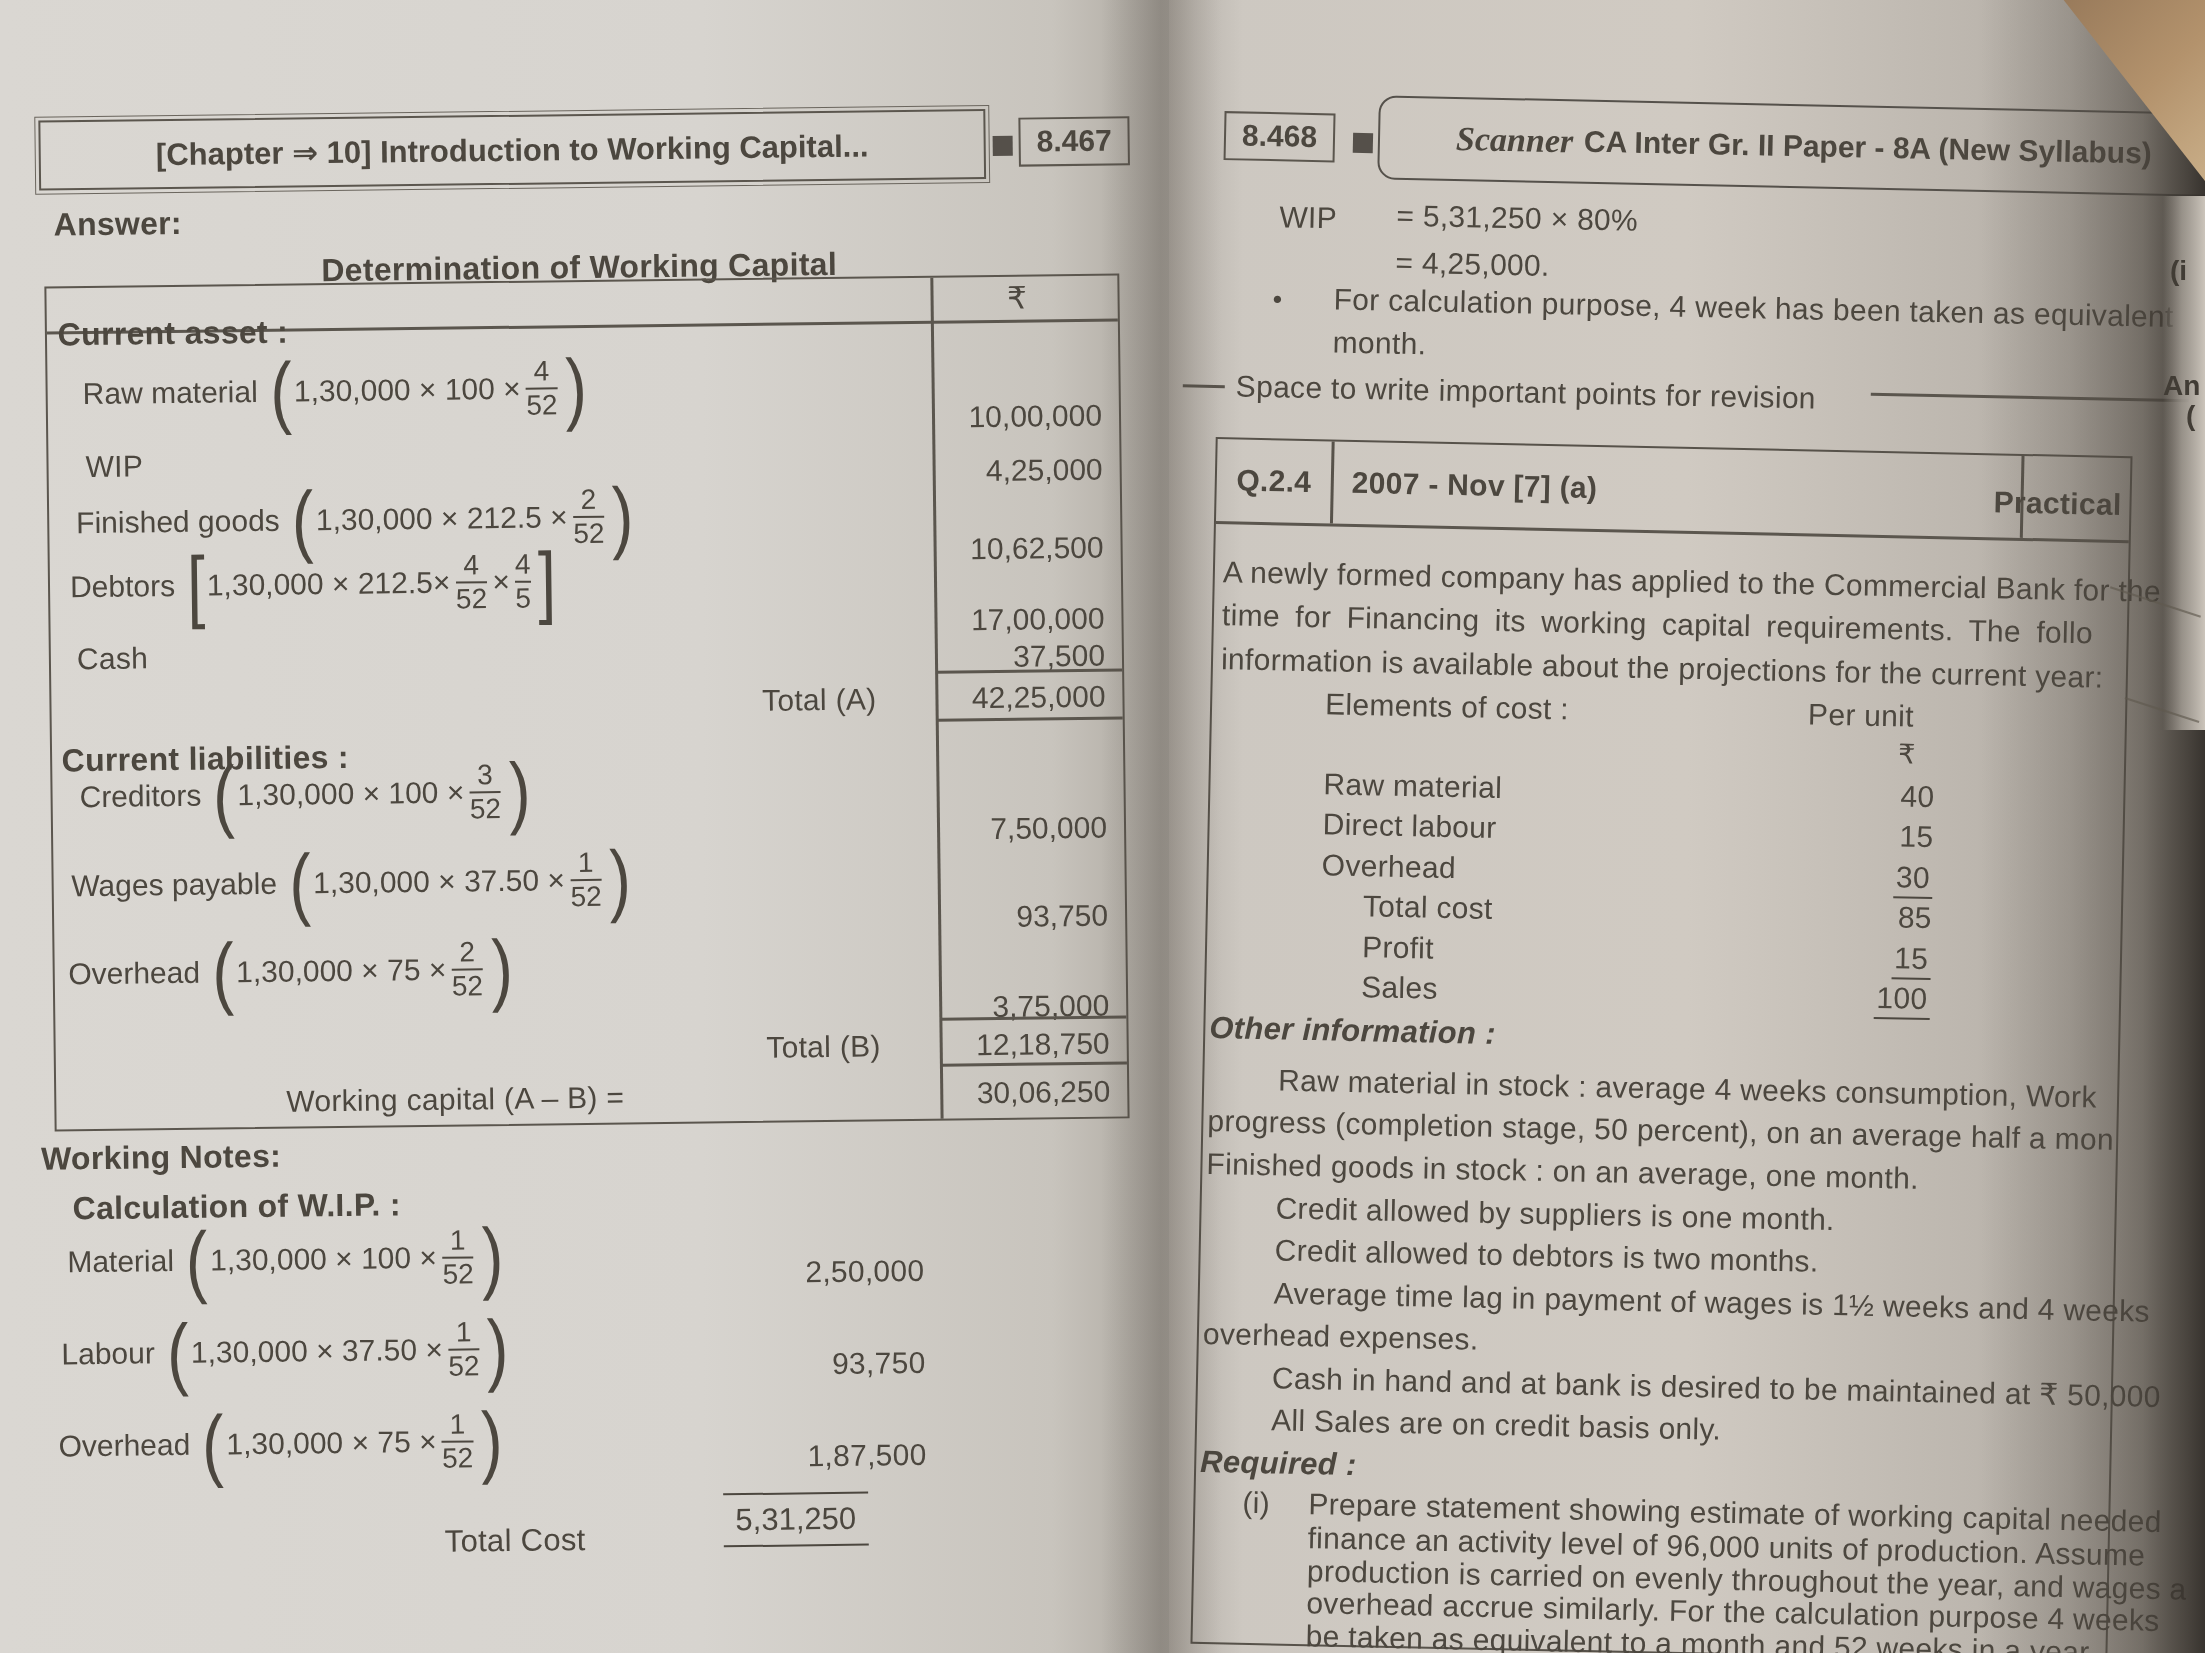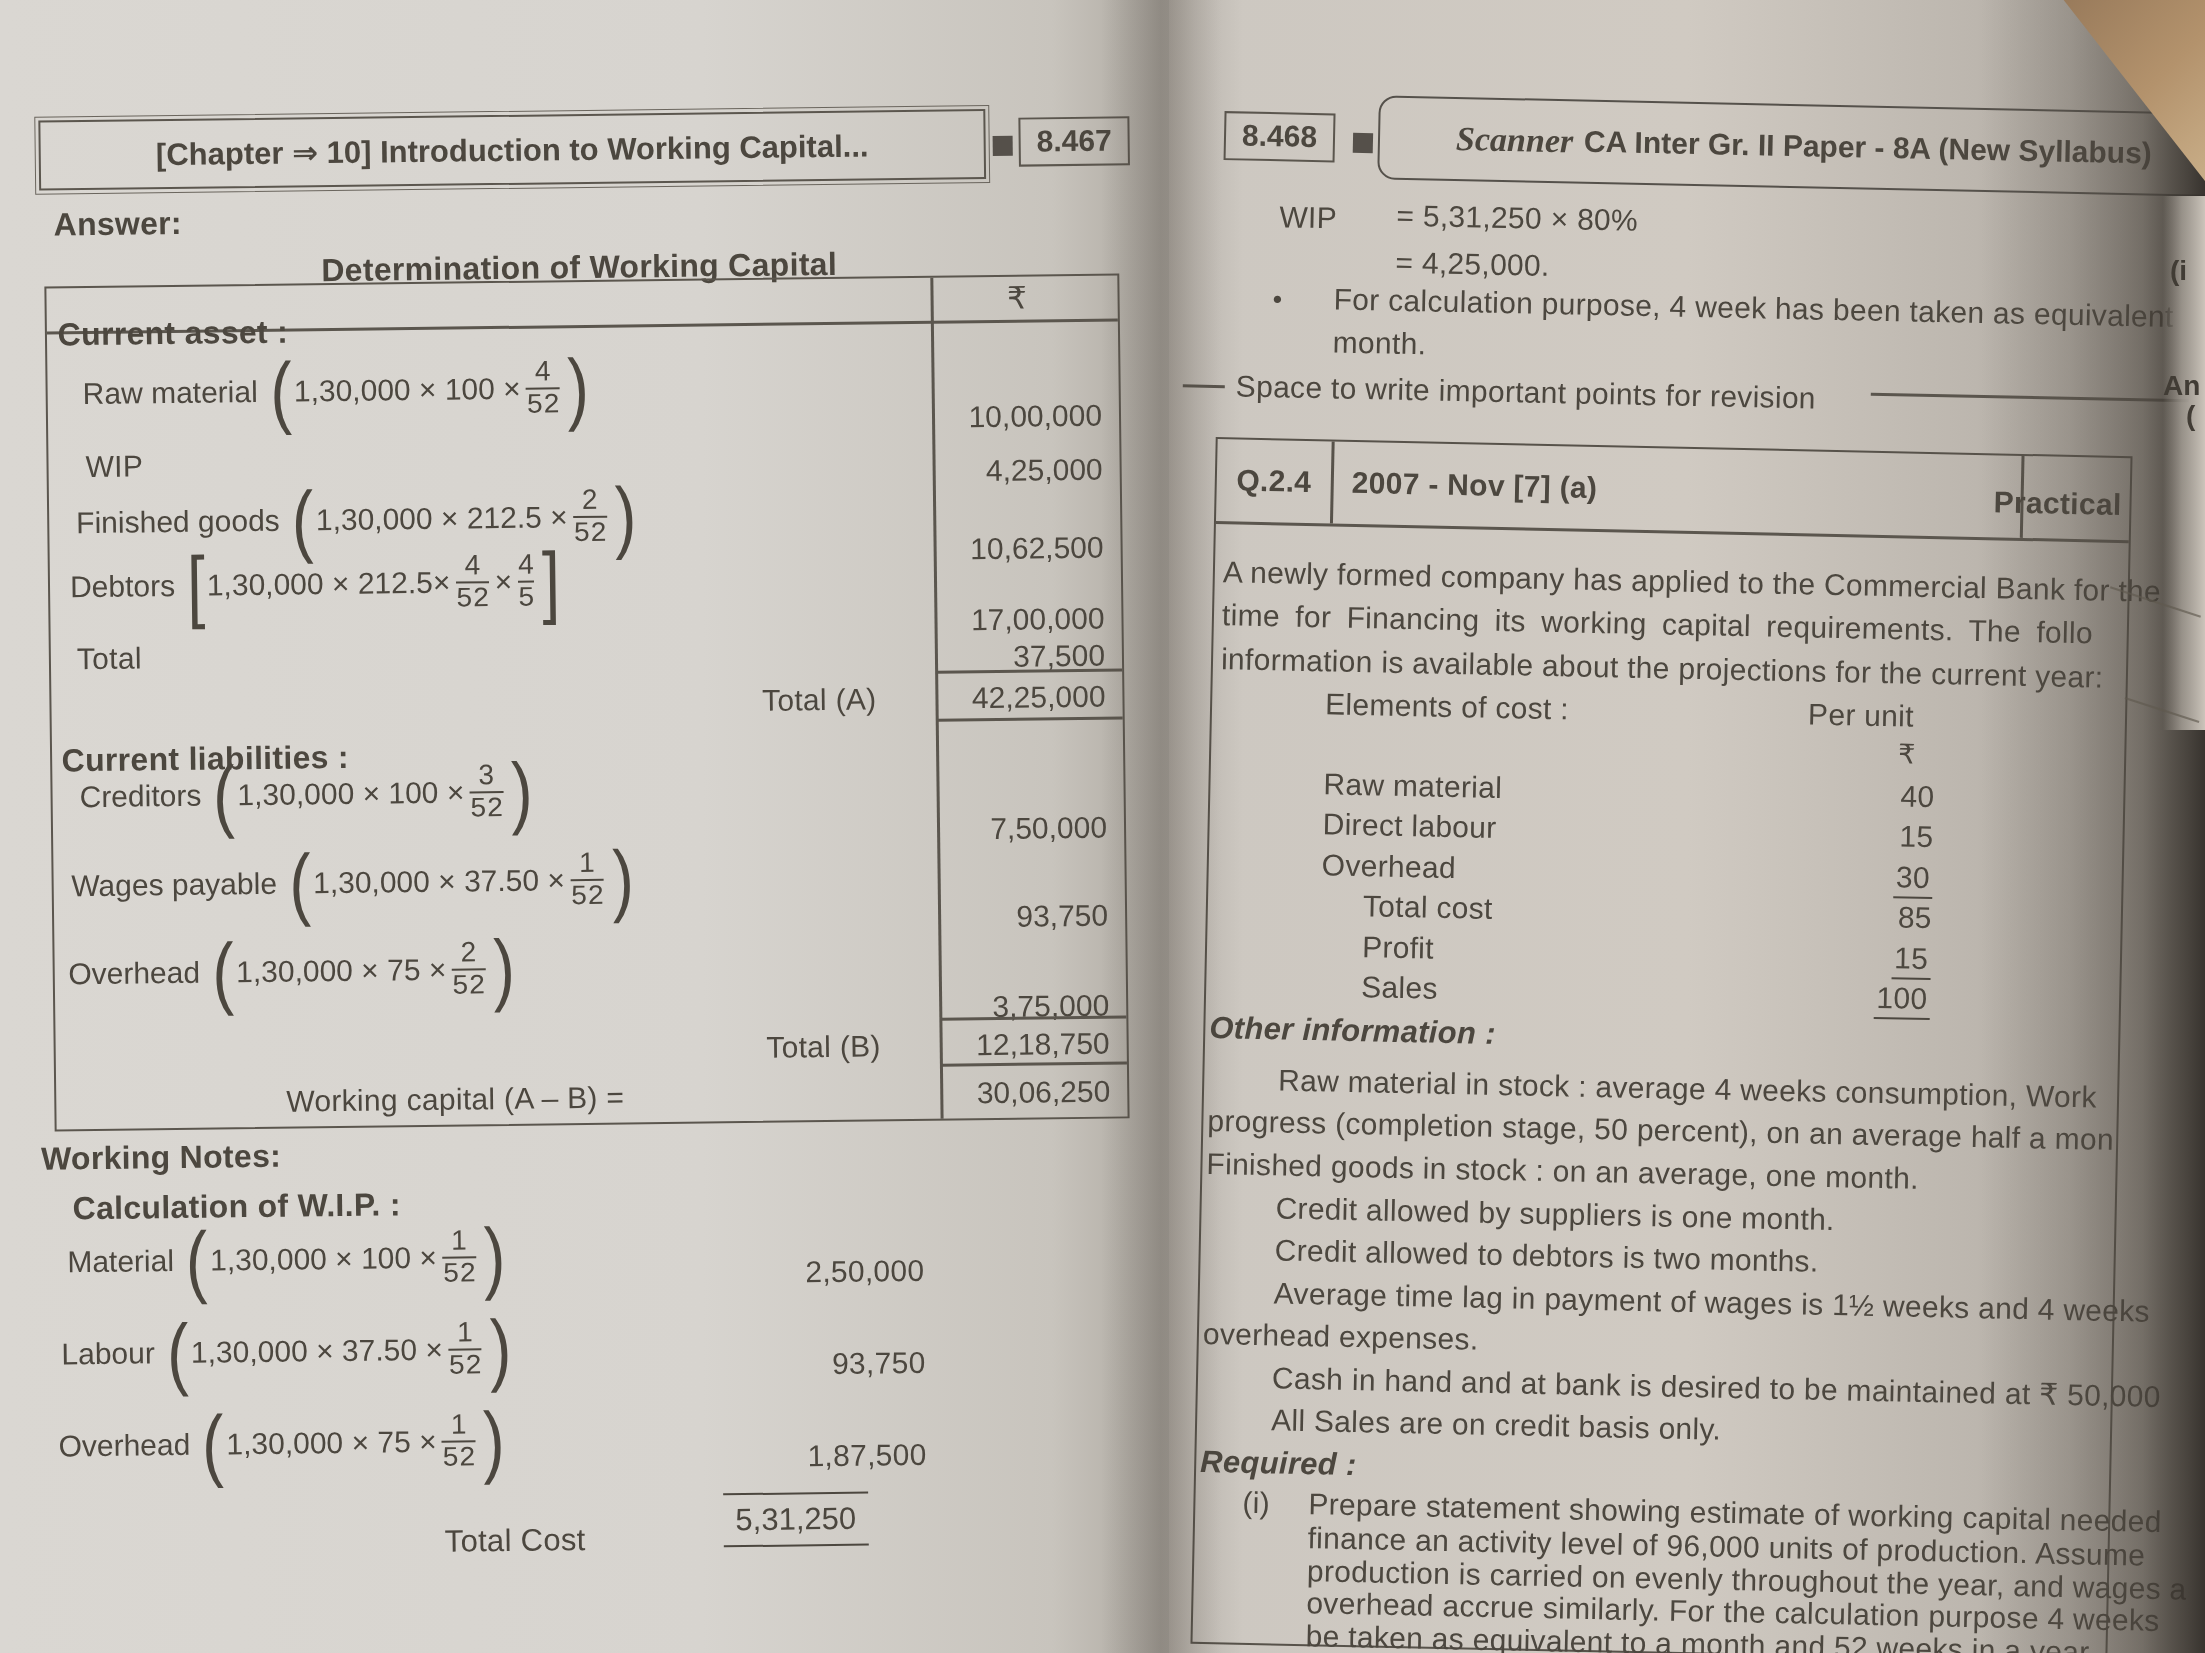"52" .frac .den { font-family: Liberation Mono, monospace -> none }
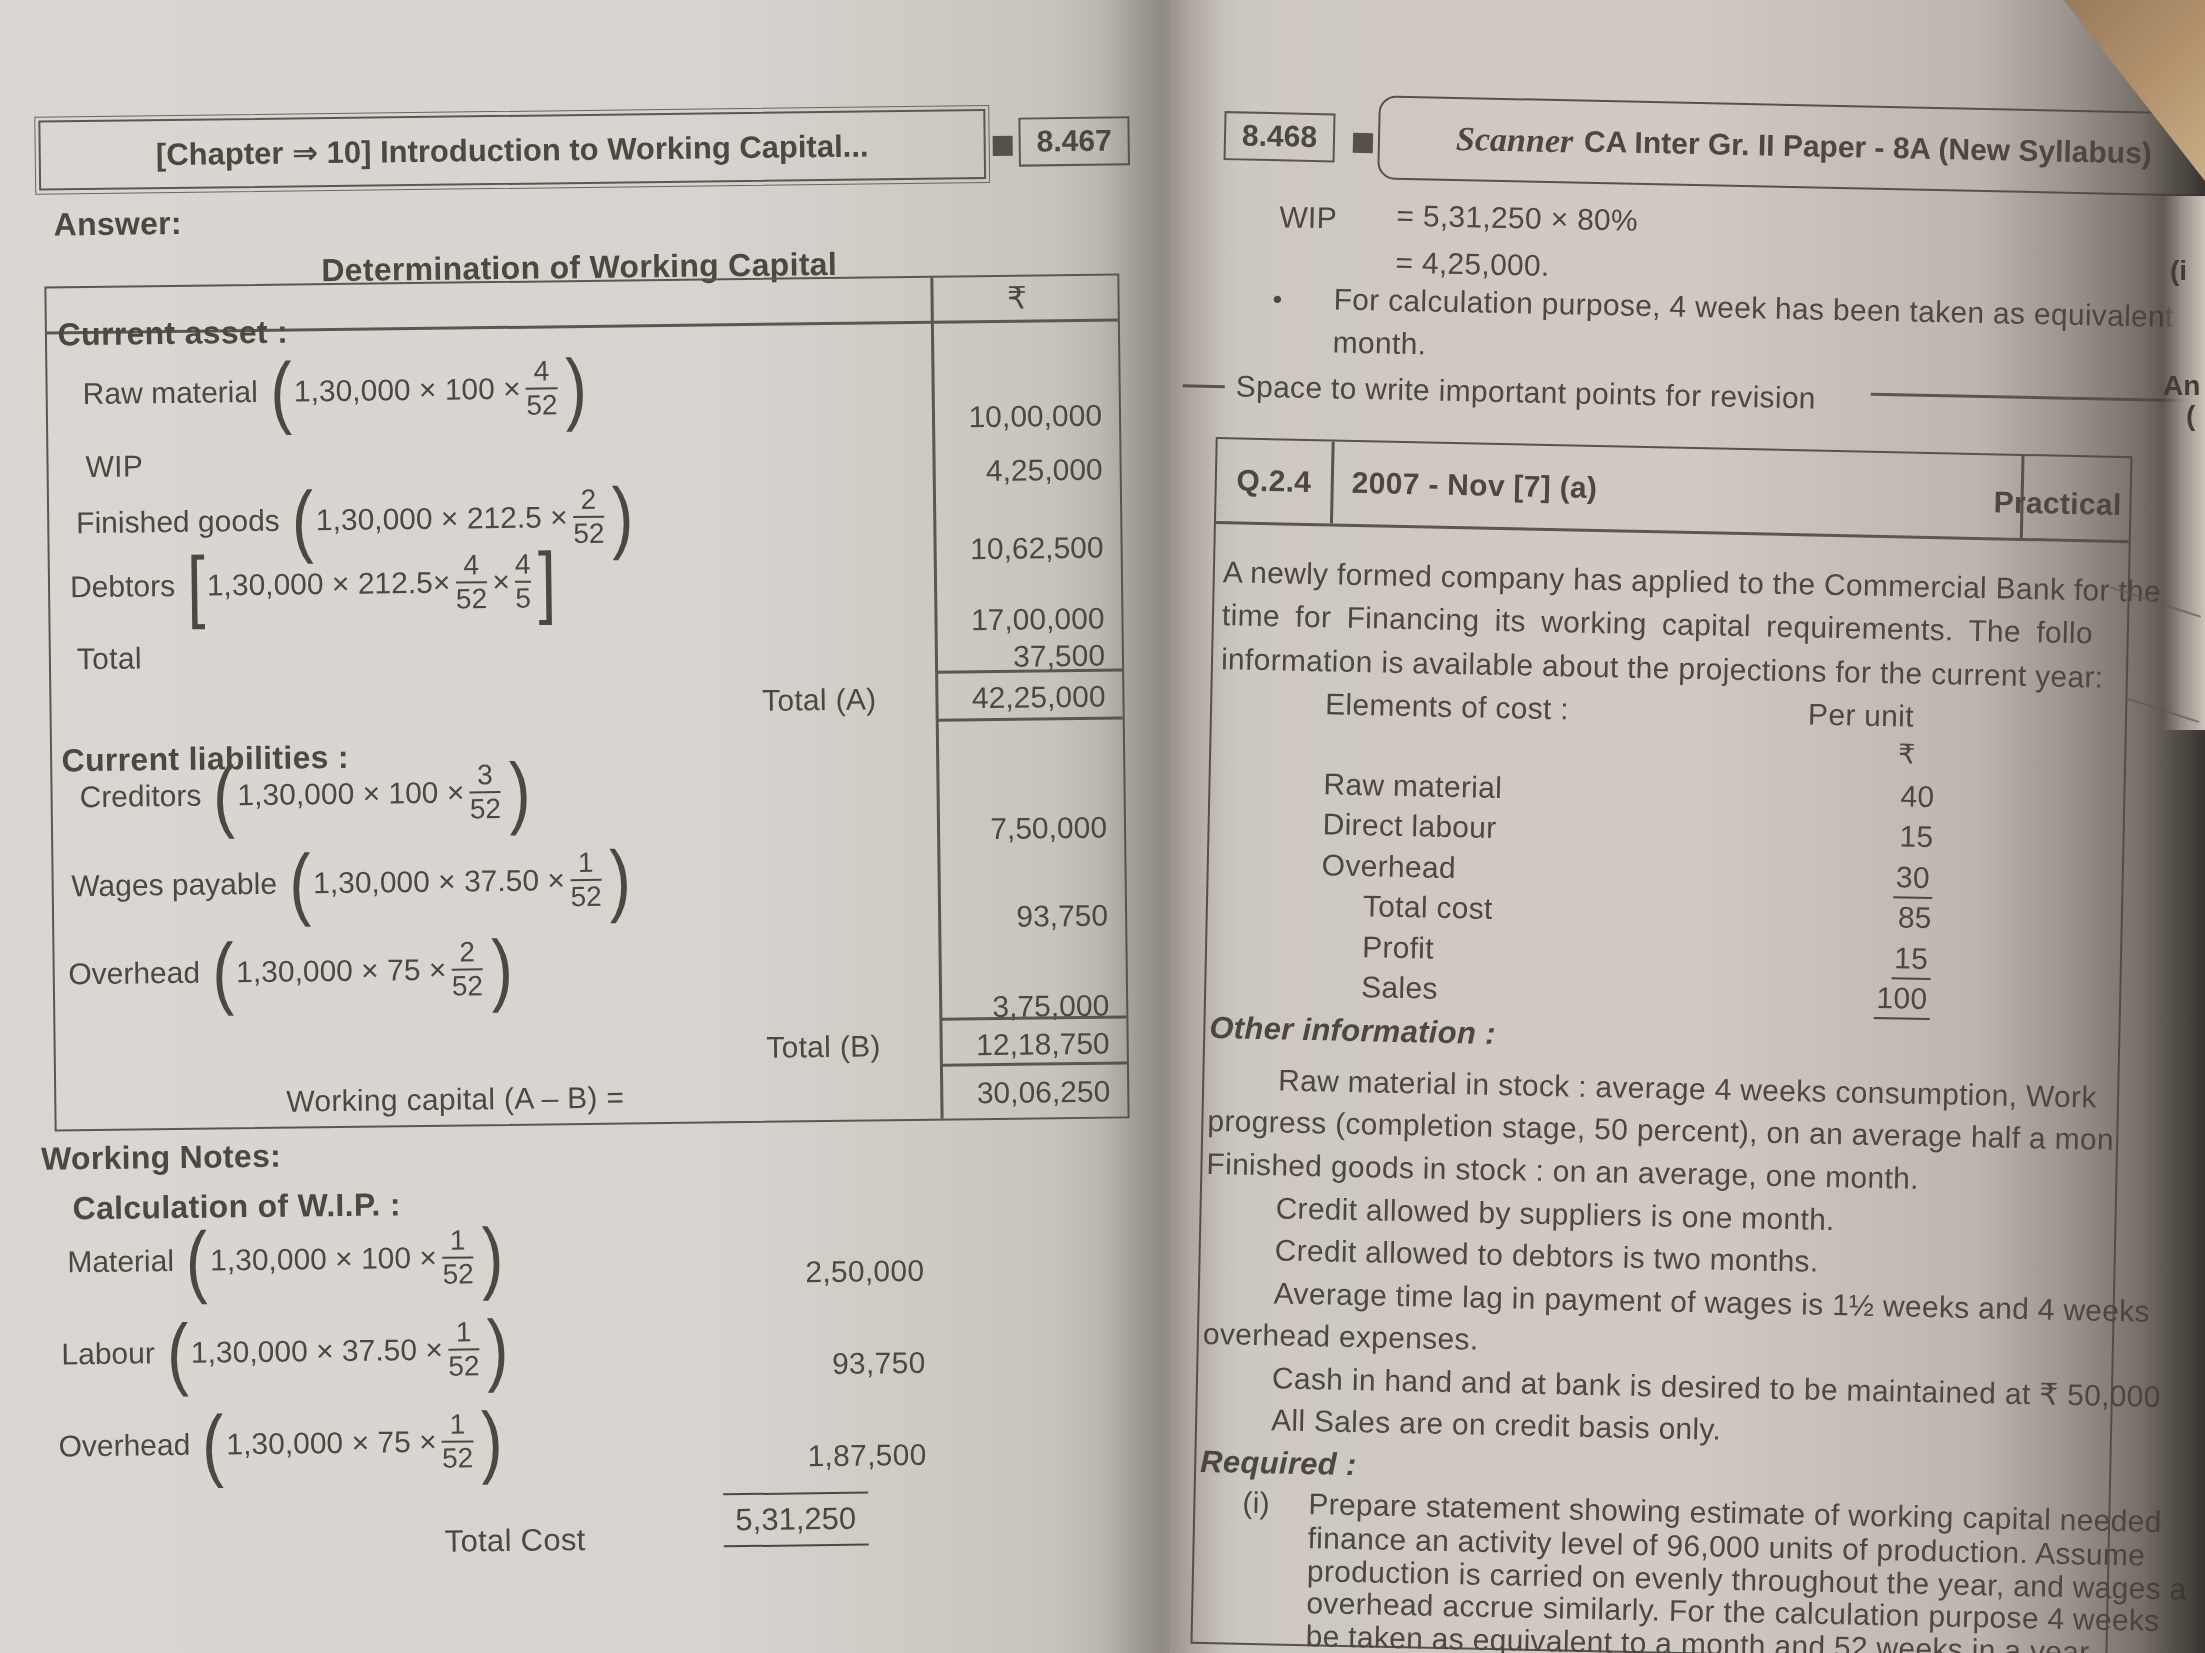"Total" div.txt { text: Total -> Cash }
